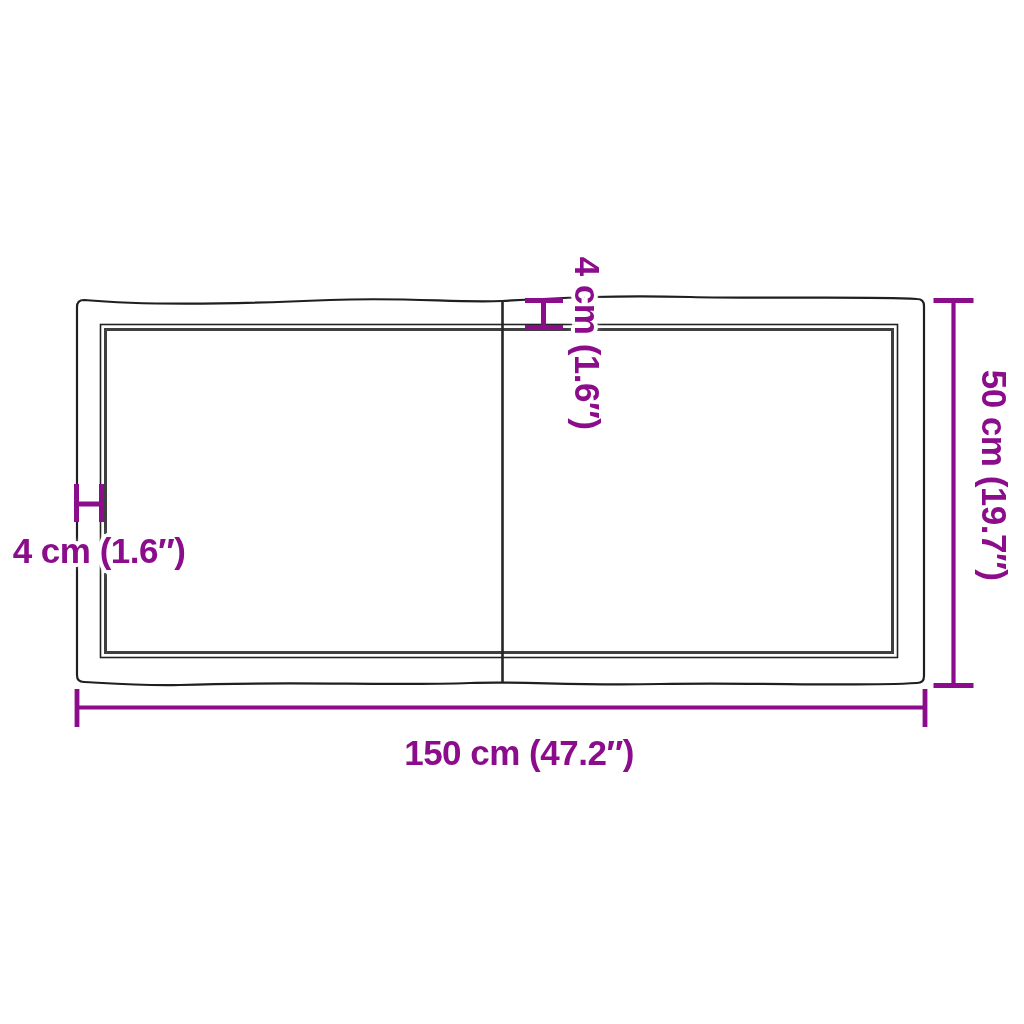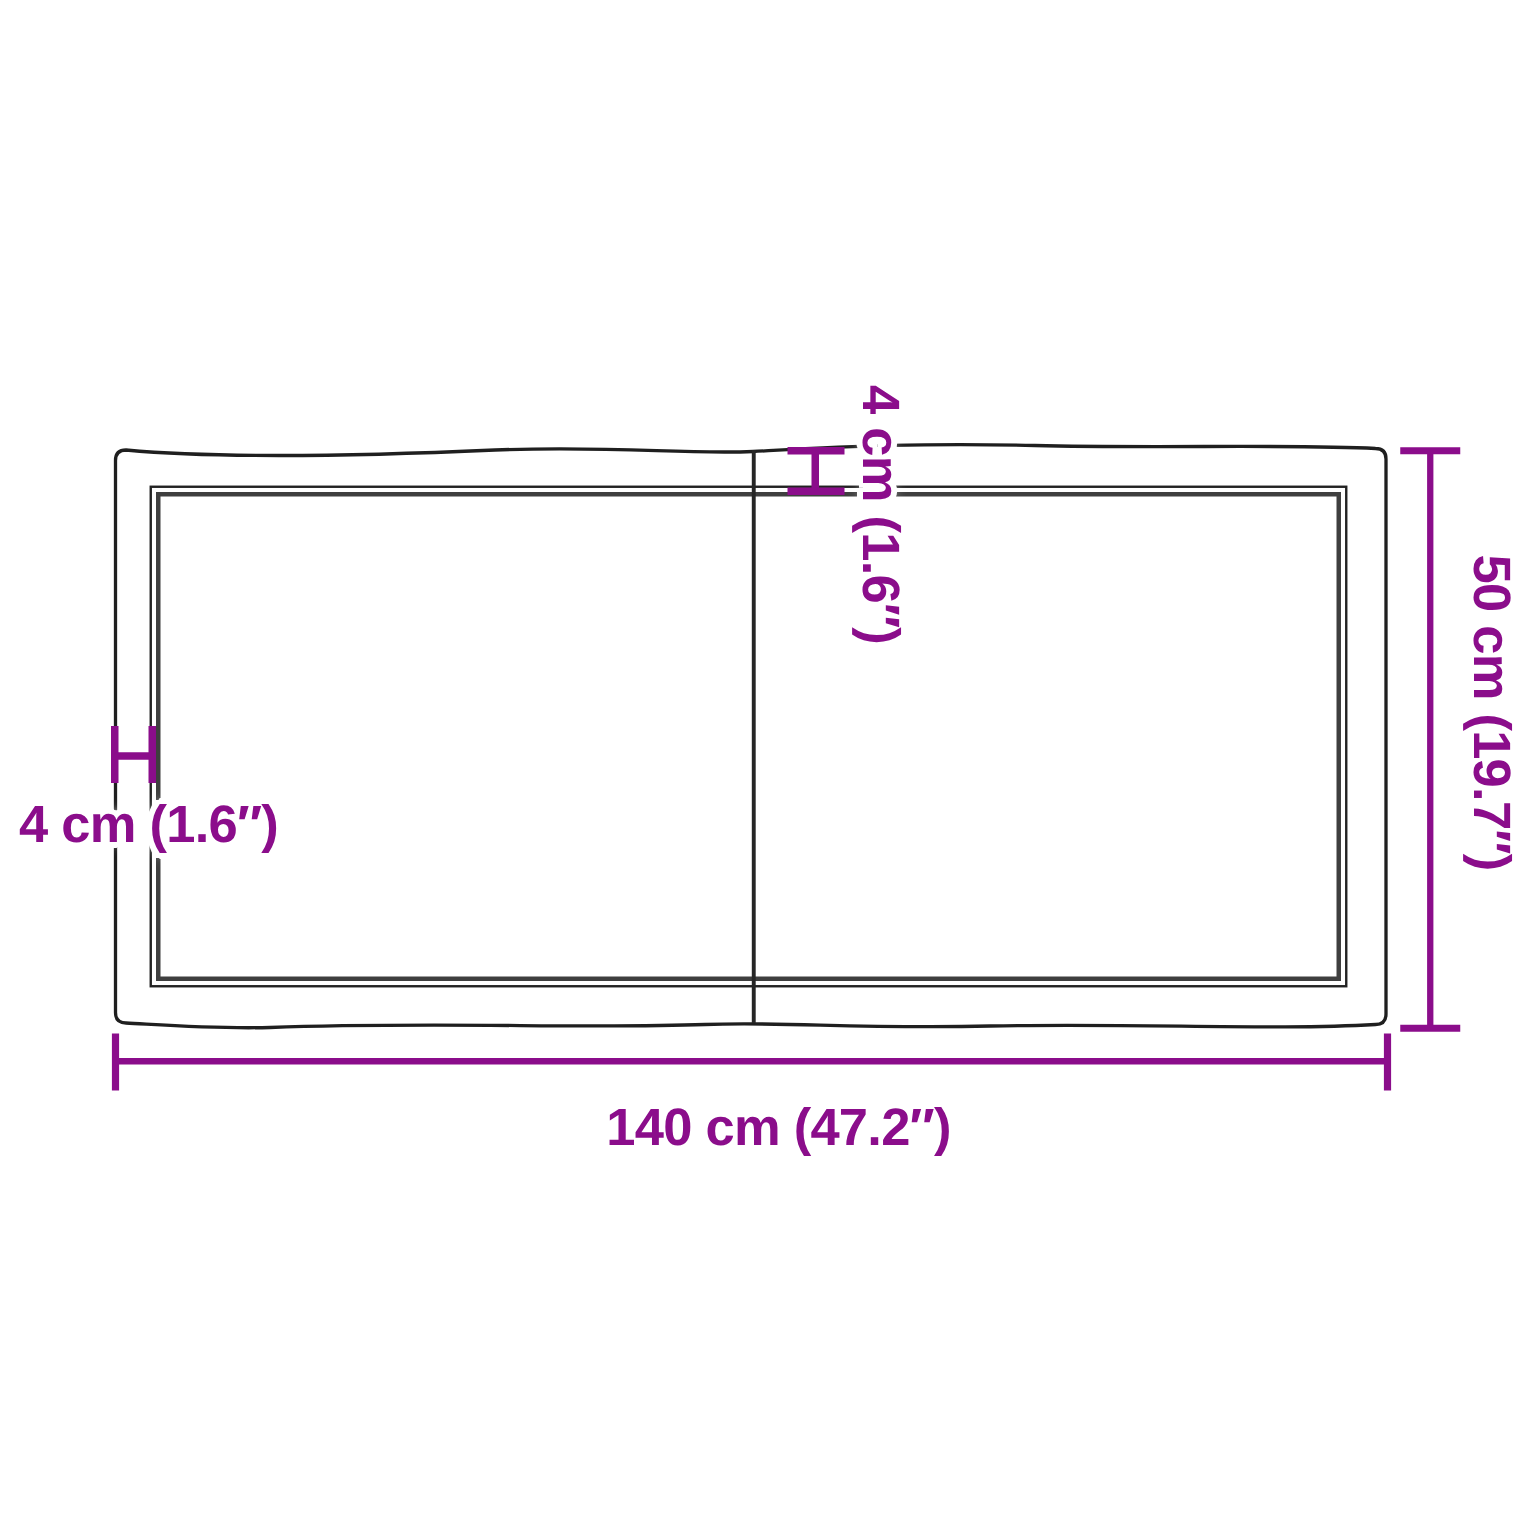"140 cm (47.2″)" div.dim-label { text: 140 -> 150 }
